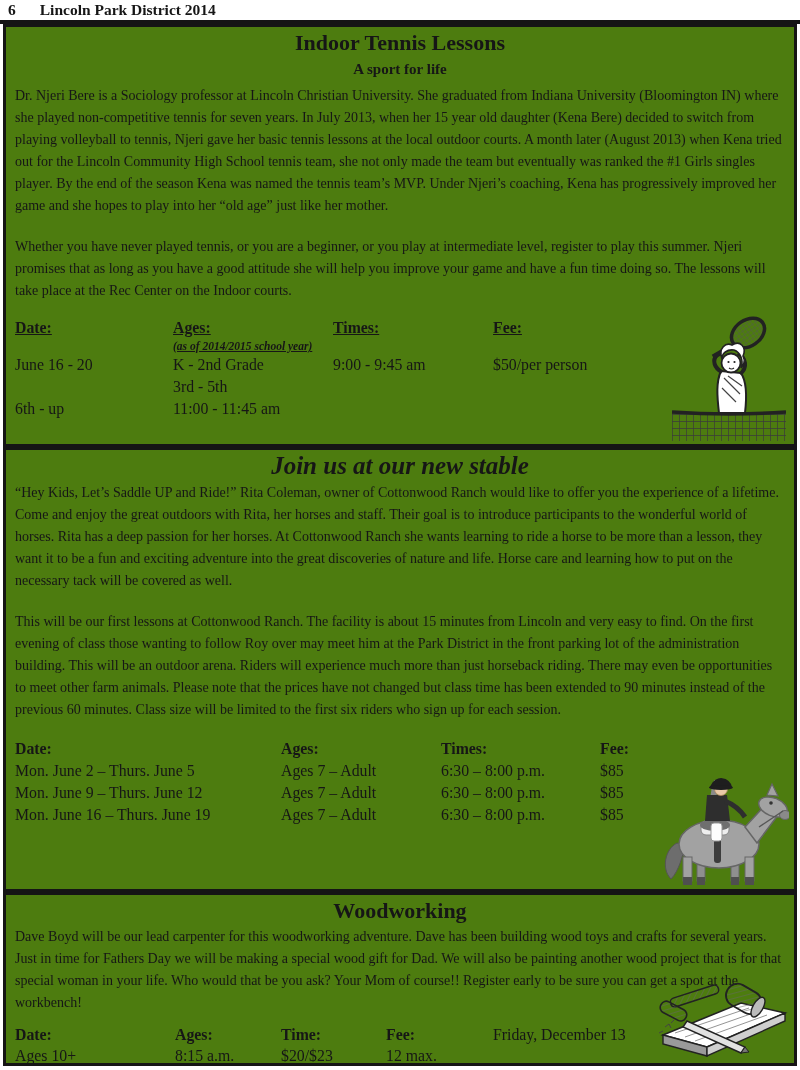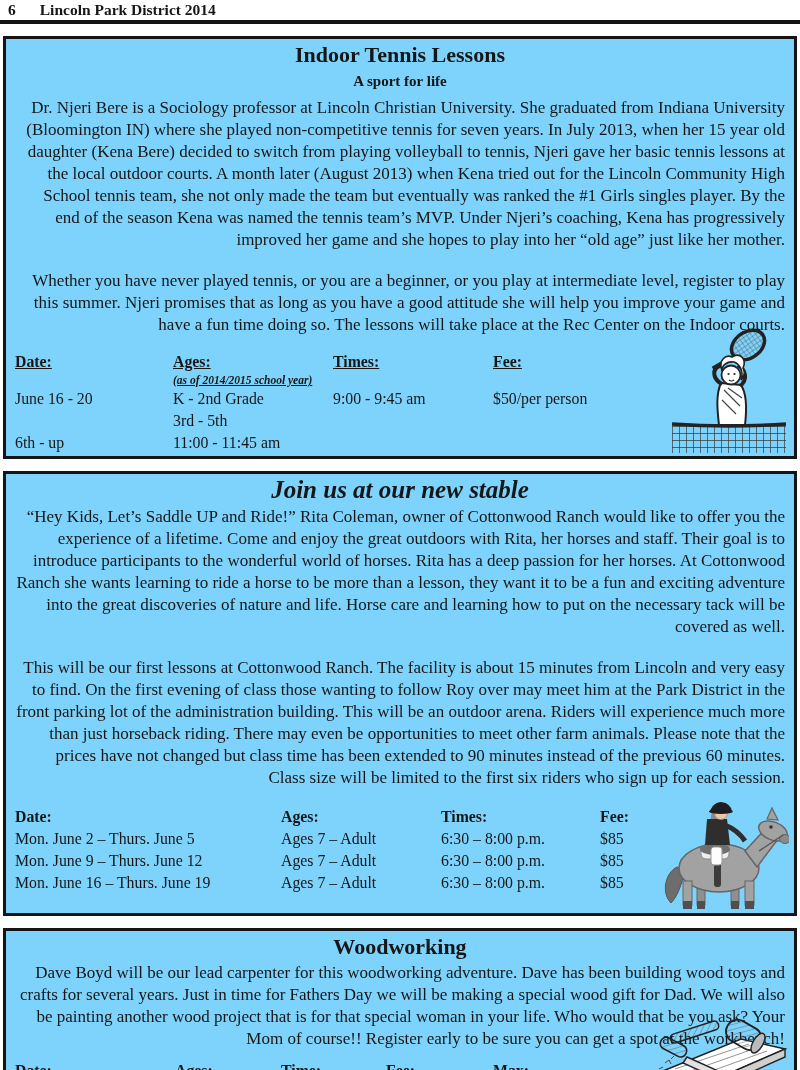"Indoor Tennis Lessons" .sec { background: #7dd3fc -> #4d7c0f; margin: 12px 3px -> 0 3px }
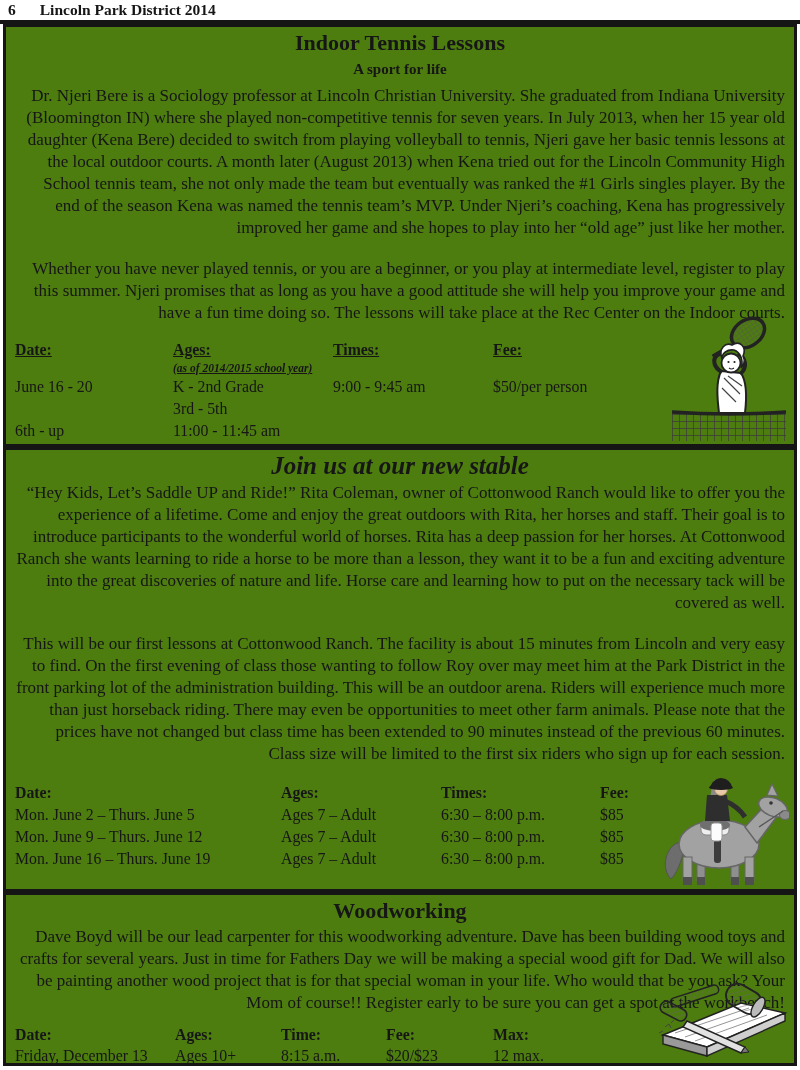"Dr. Njeri Bere is a" p.body { font-size: 17px -> 14px; text-align: right -> none }
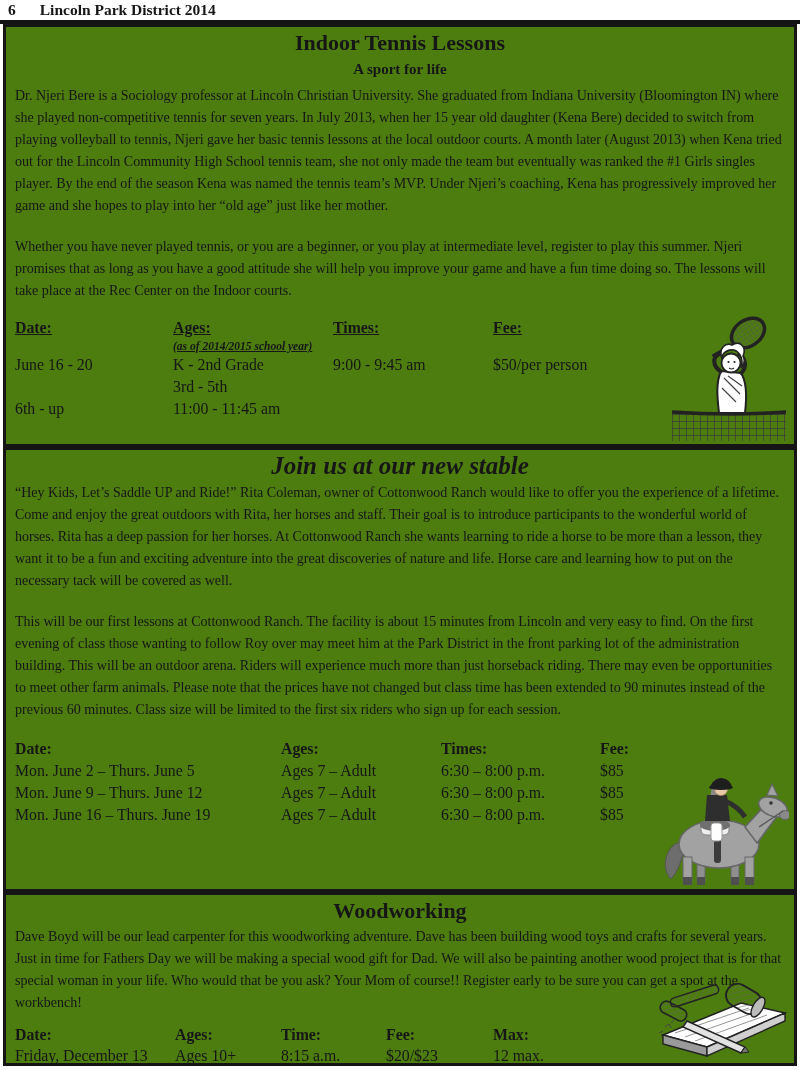"Max:" div.cell { html: <div>Max:</div> -> none }
